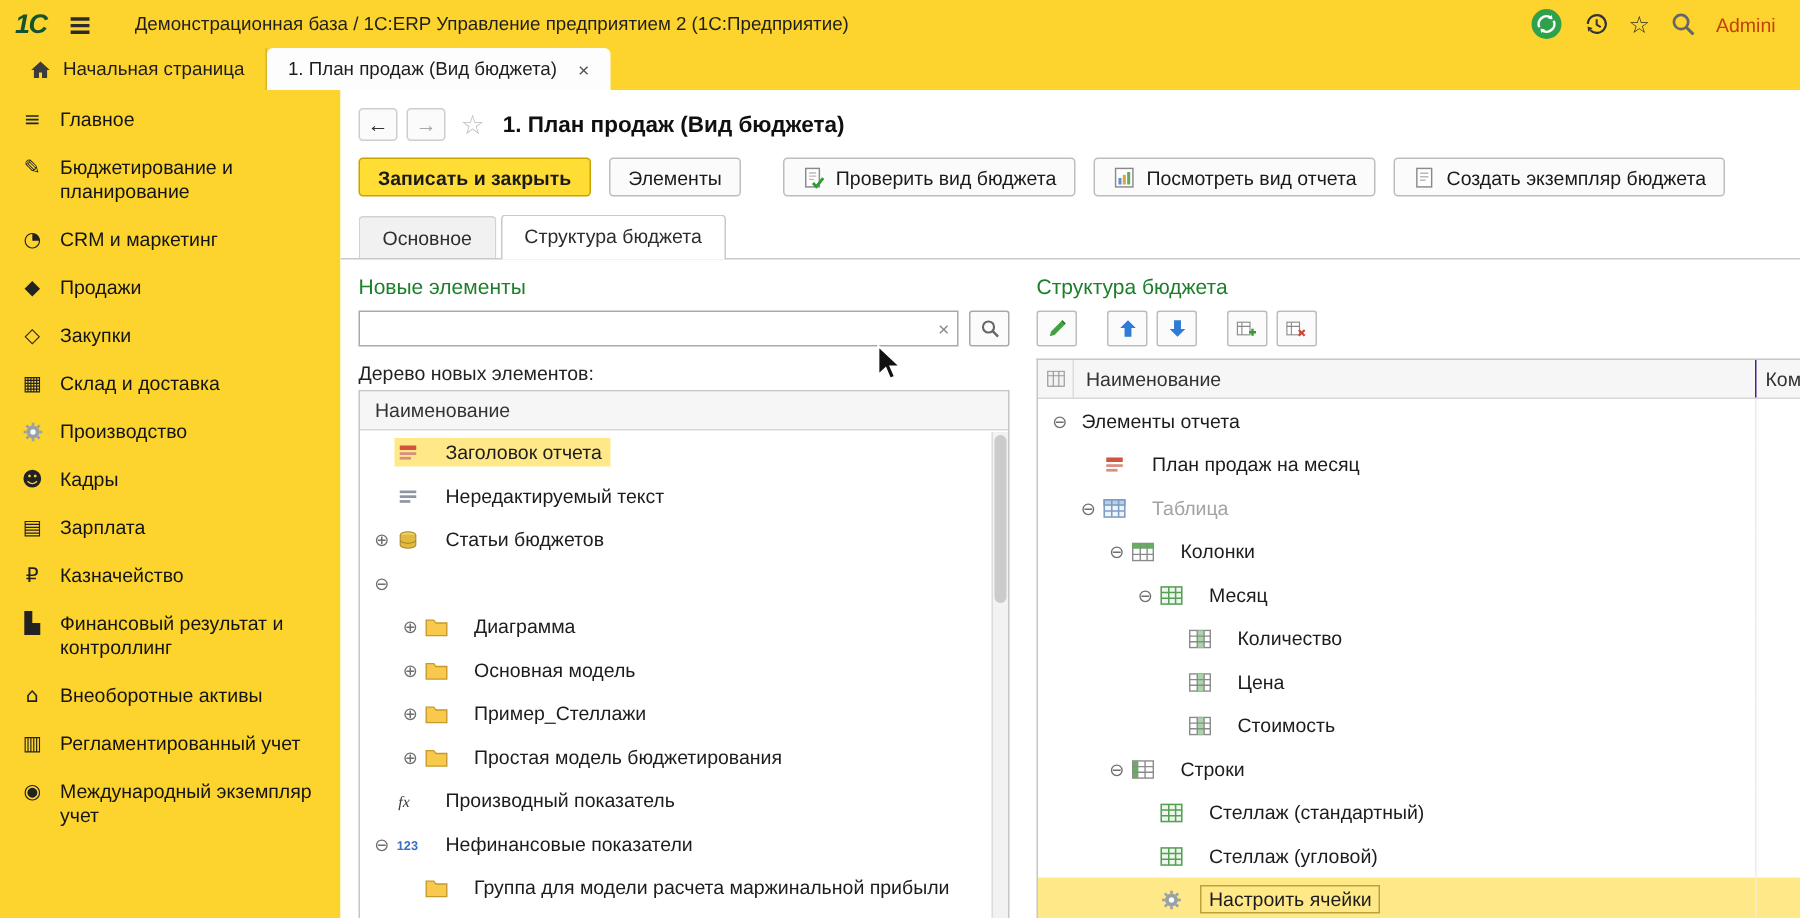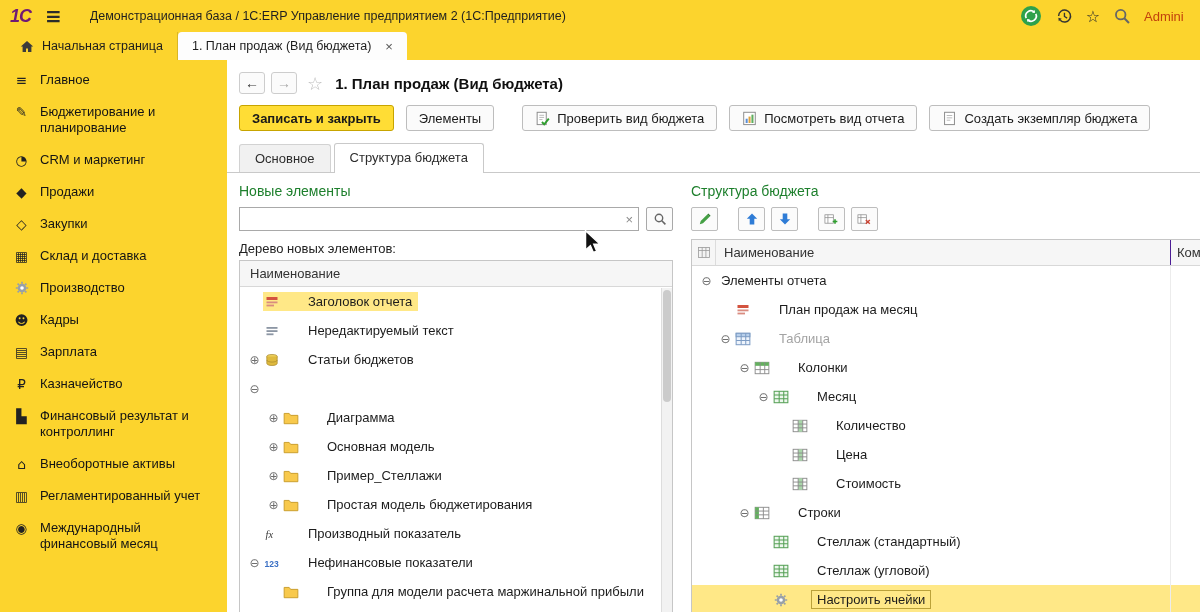"1С" .logo { color: #701a75 -> #14532d }
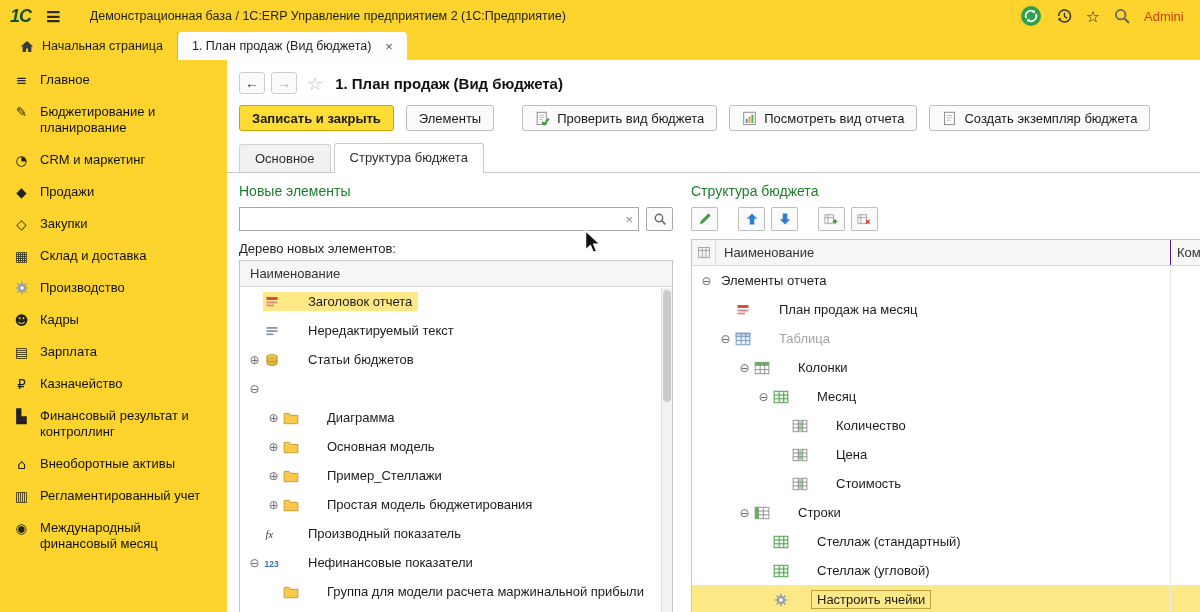"Международный финансовый месяц" span.sb-label { text: финансовый месяц -> экземпляр учет }
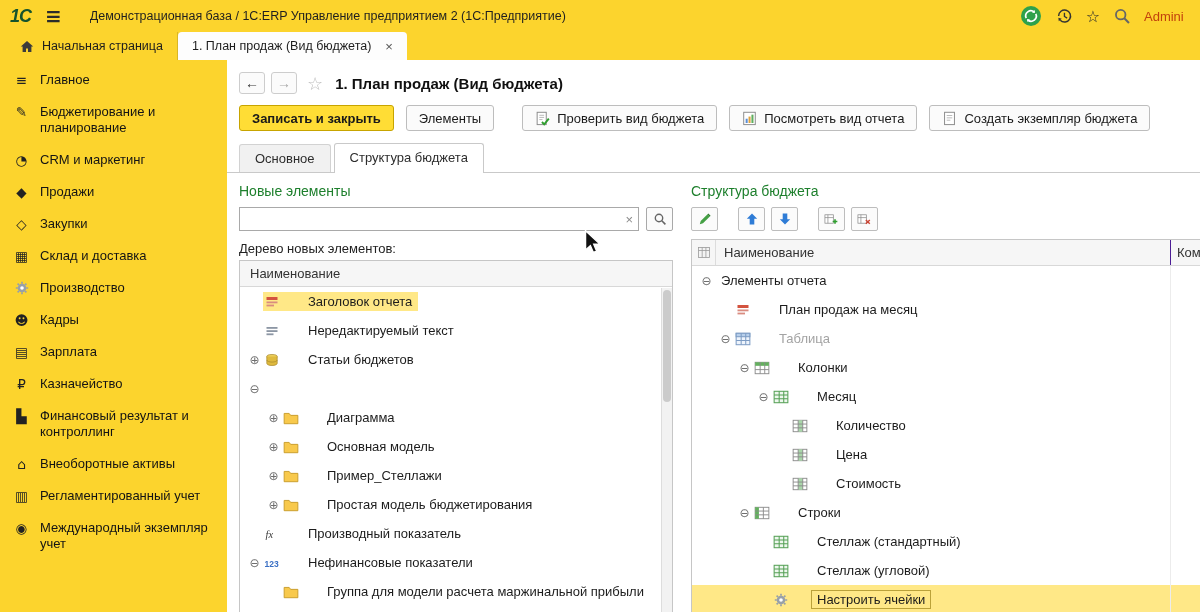"fx" .ticon { margin-right: 22px -> 11px }
